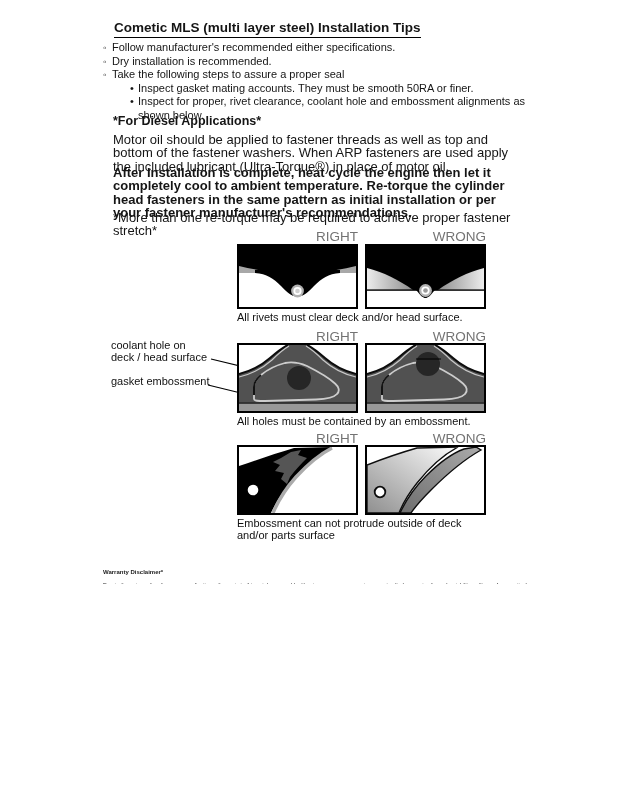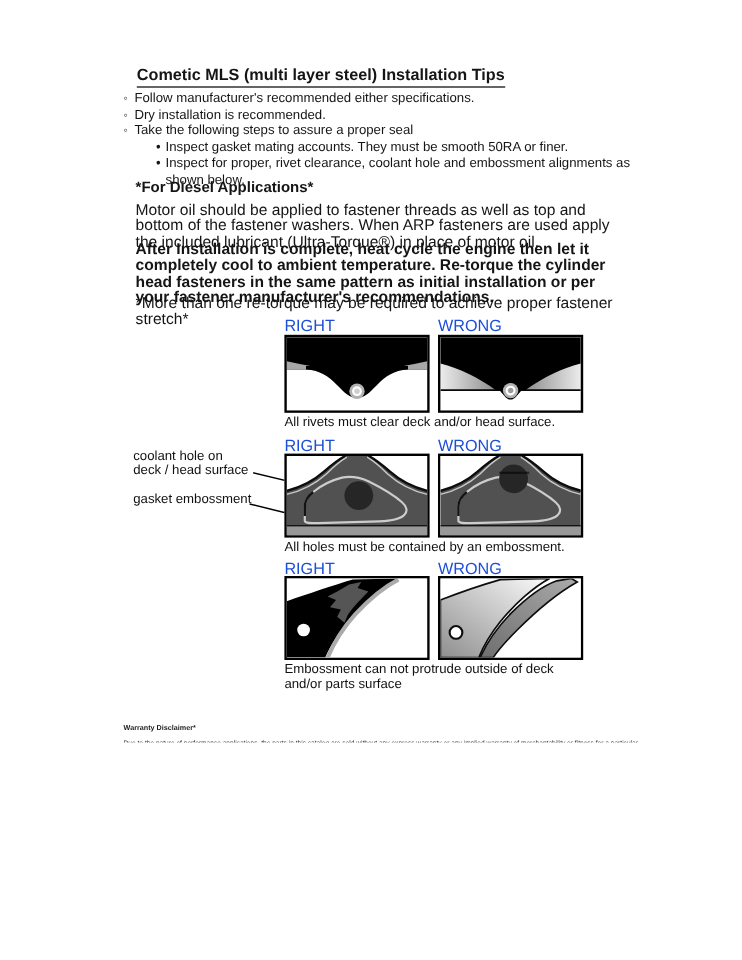"Cometic MLS (multi layer steel)" .page { margin-top: 35px -> none }
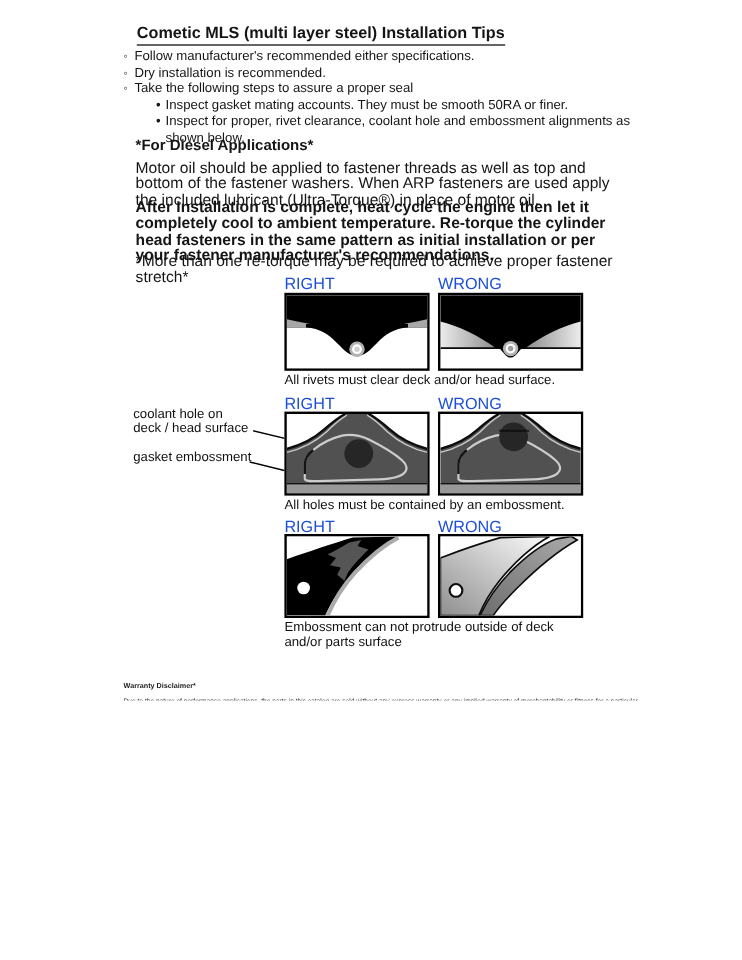"RIGHT" .dg-label { color: #1d4ed8 -> #737373; text-align: left -> right }
